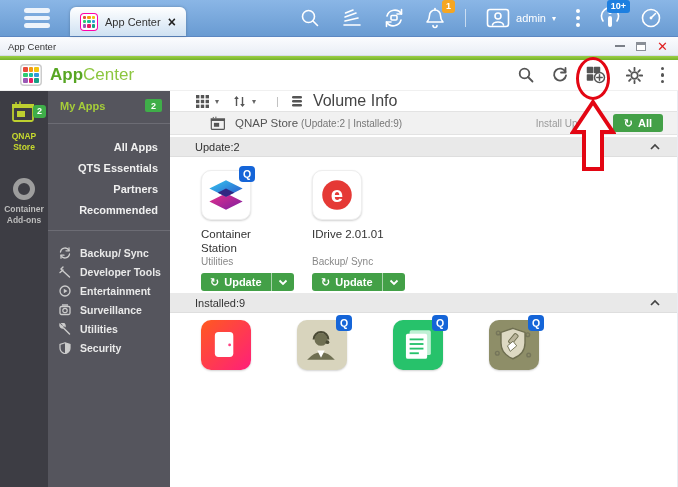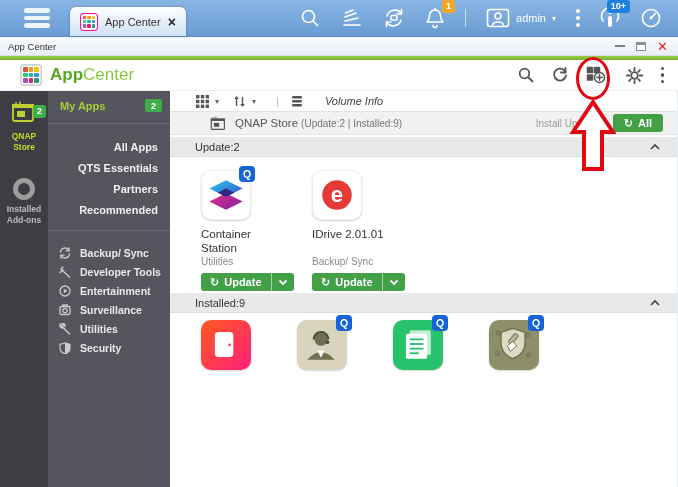"Volume Info" .vol-label { font-size: 11px -> 16px; font-style: italic -> none; margin-left: 16px -> 4px }
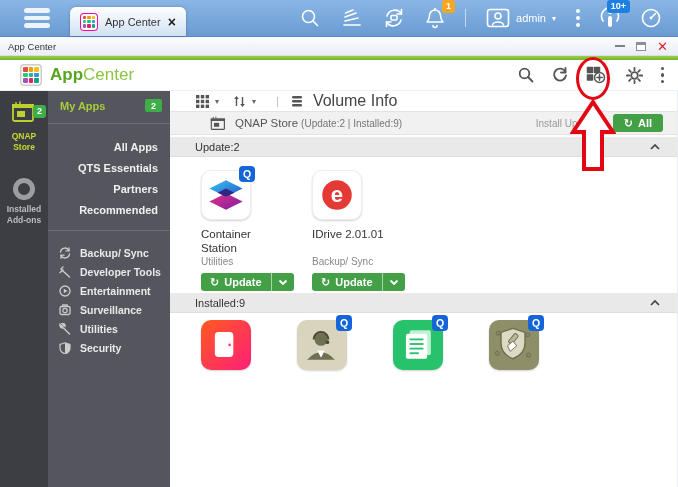"Installed Add-ons" div.rail-label { text: Installed -> Container }
